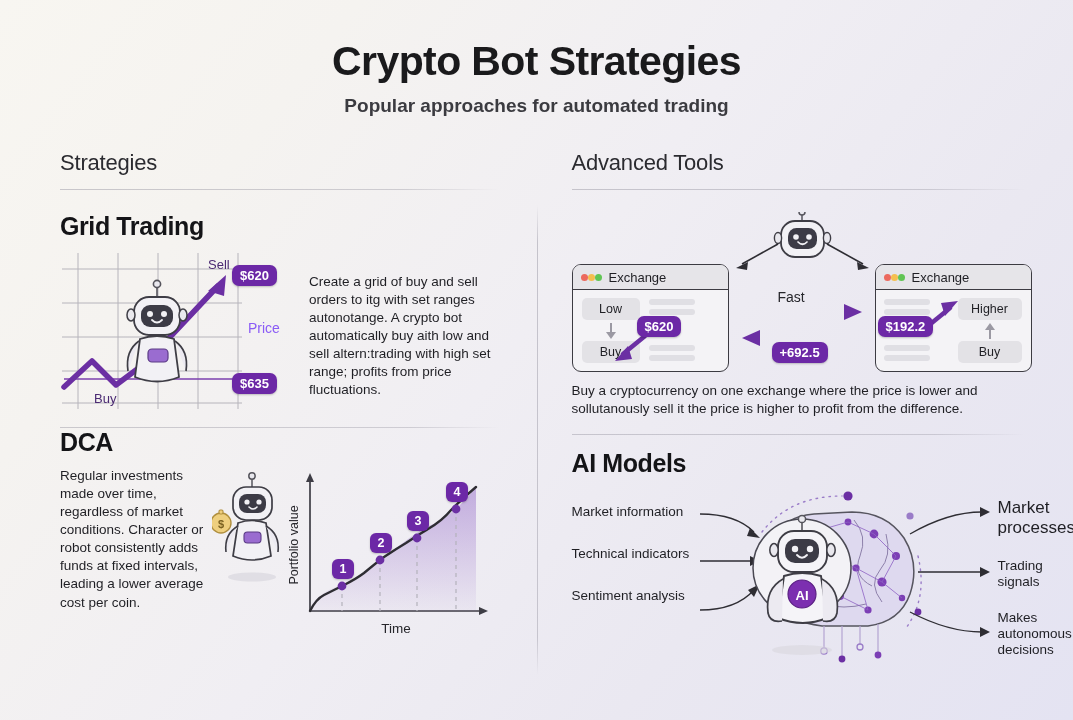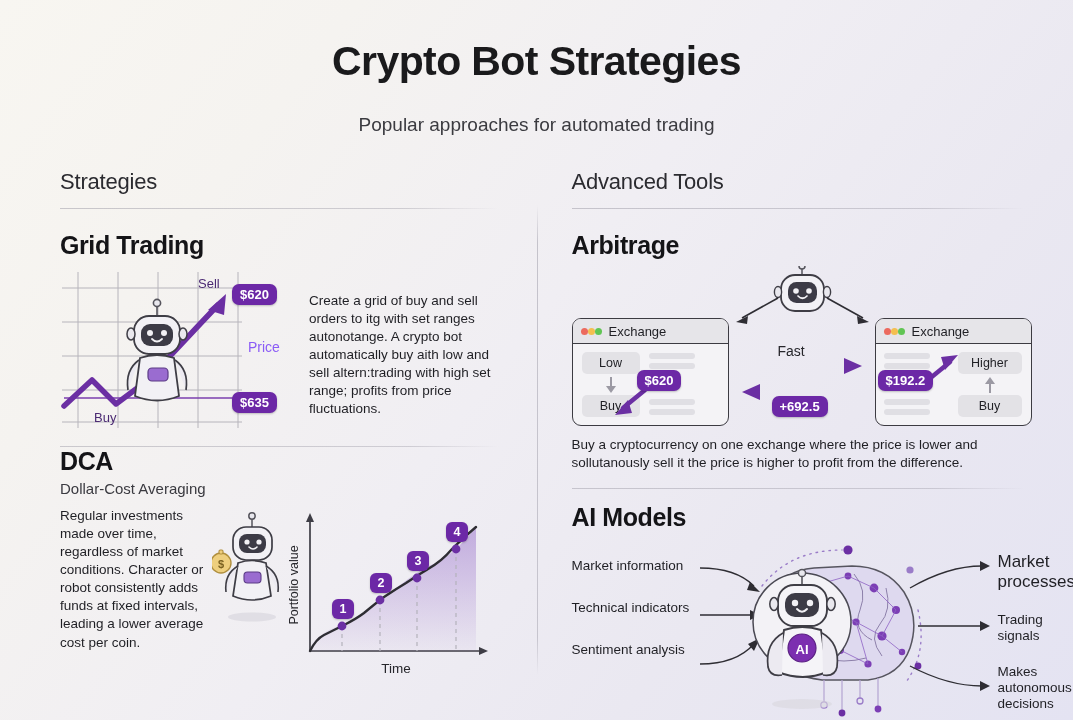"Popular approaches for automated trading" .page-subtitle { font-weight: 400 -> 700; margin-top: 29px -> 10px }
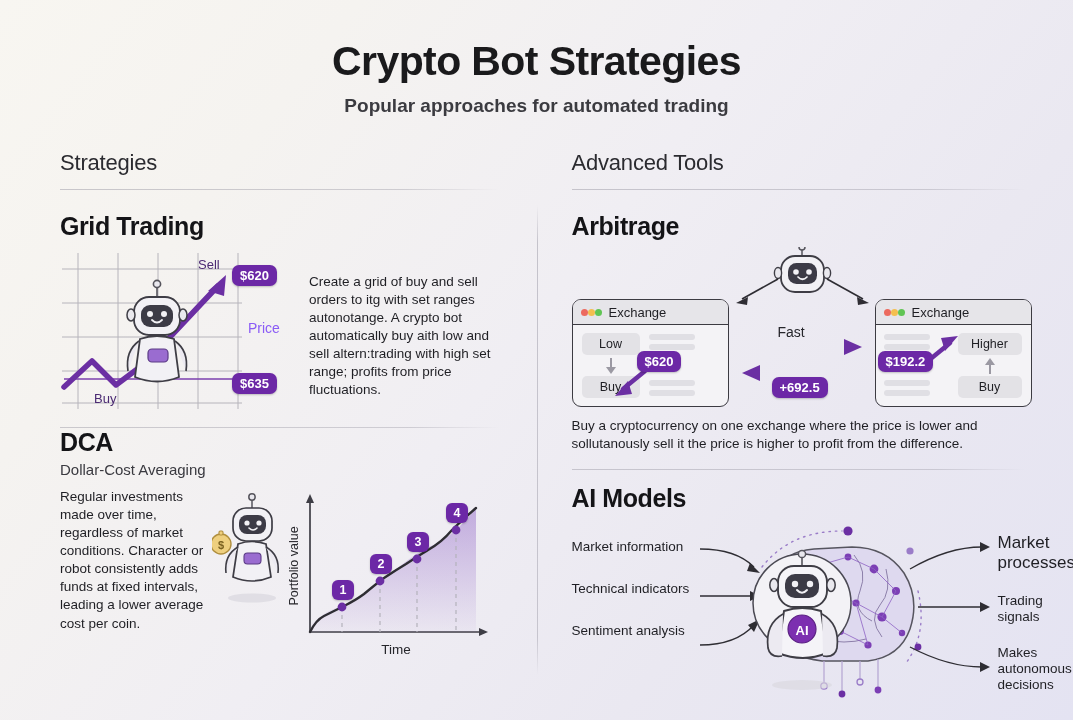"Arbitrage" div.block-title { html: <div>Arbitrage</div> -> none }
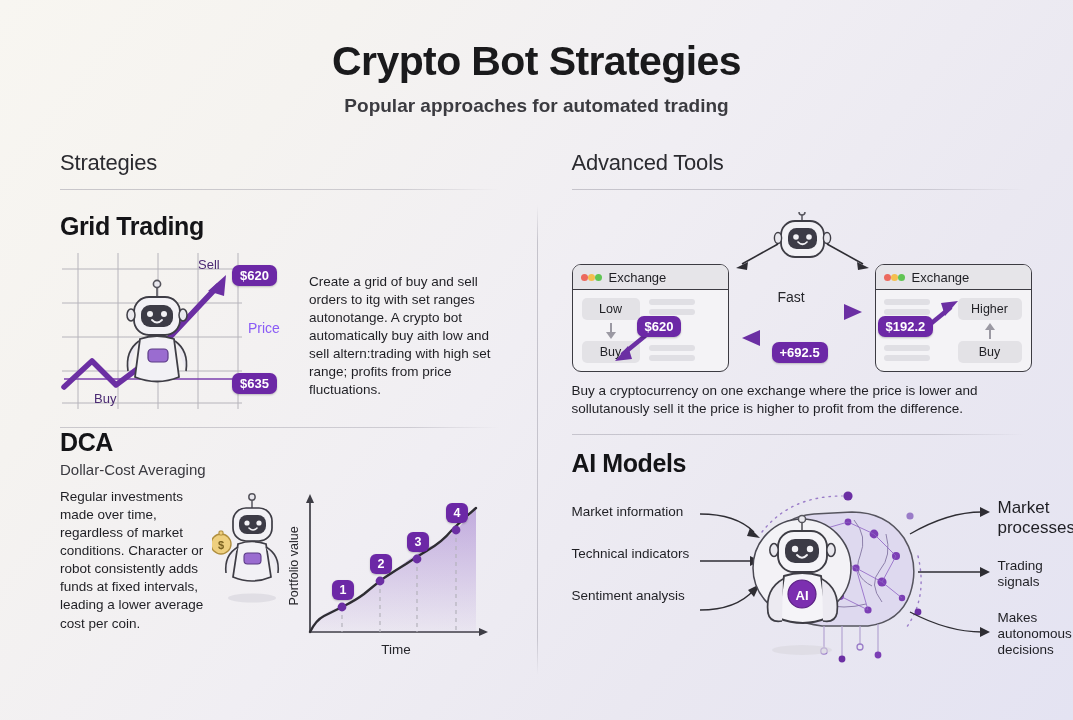"Sell" div.float { left: 138px -> 148px }
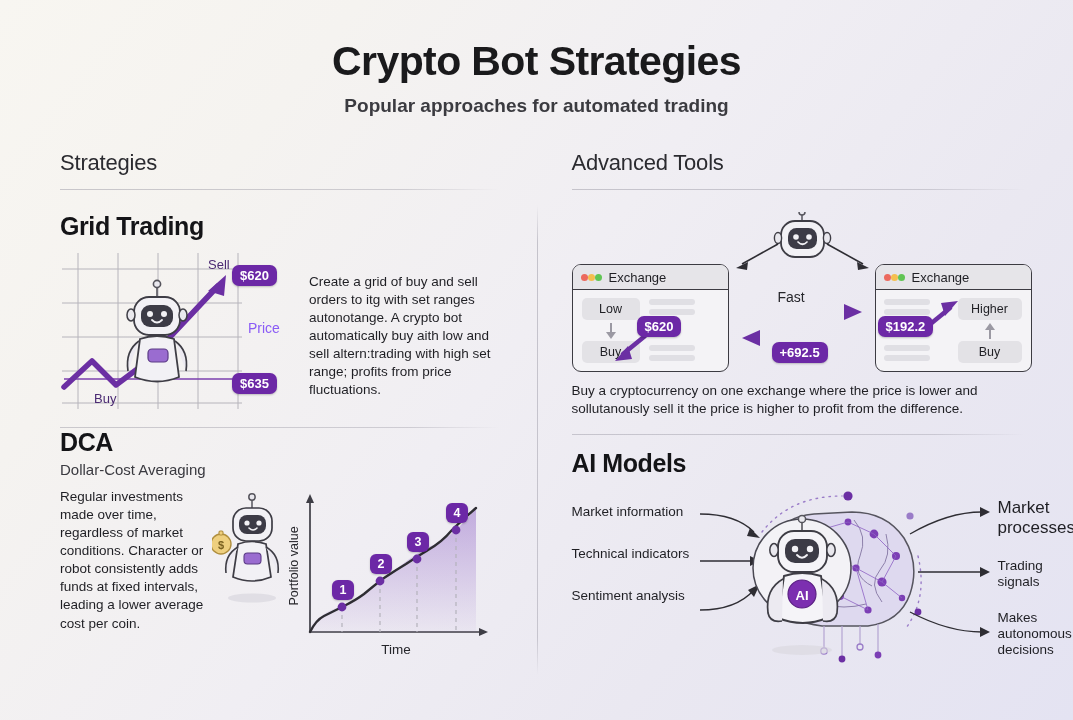"Dollar-Cost Averaging" div.block-sub { html: <div>Dollar-Cost Averaging</div> -> none }
